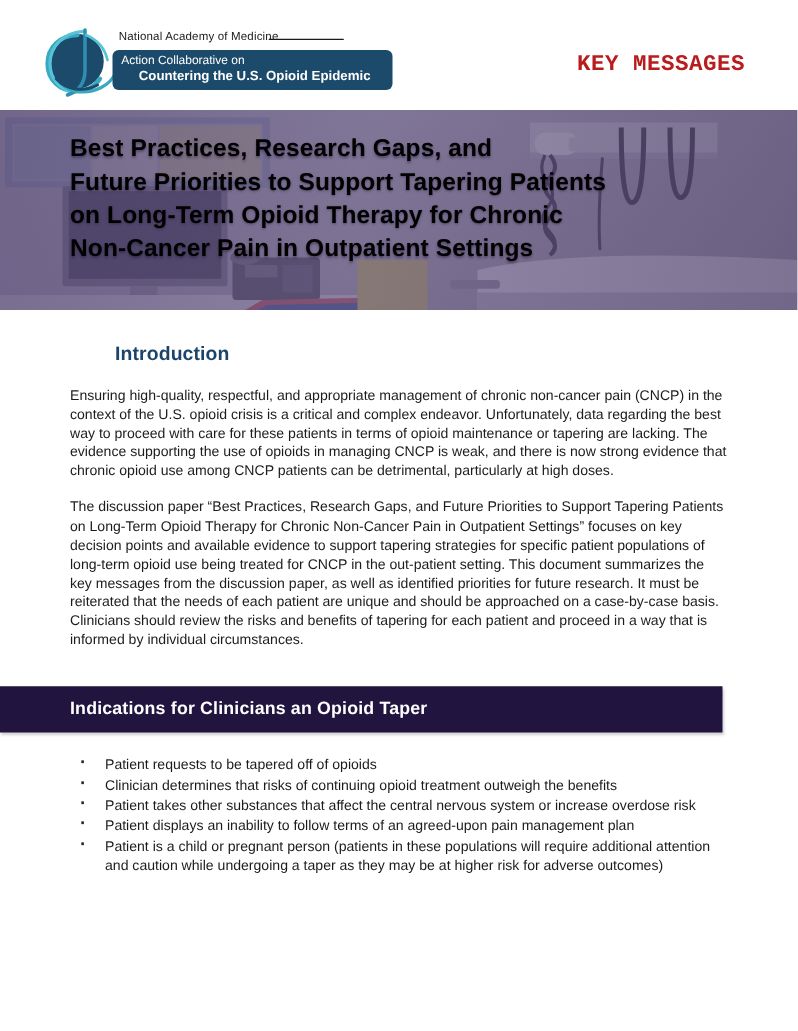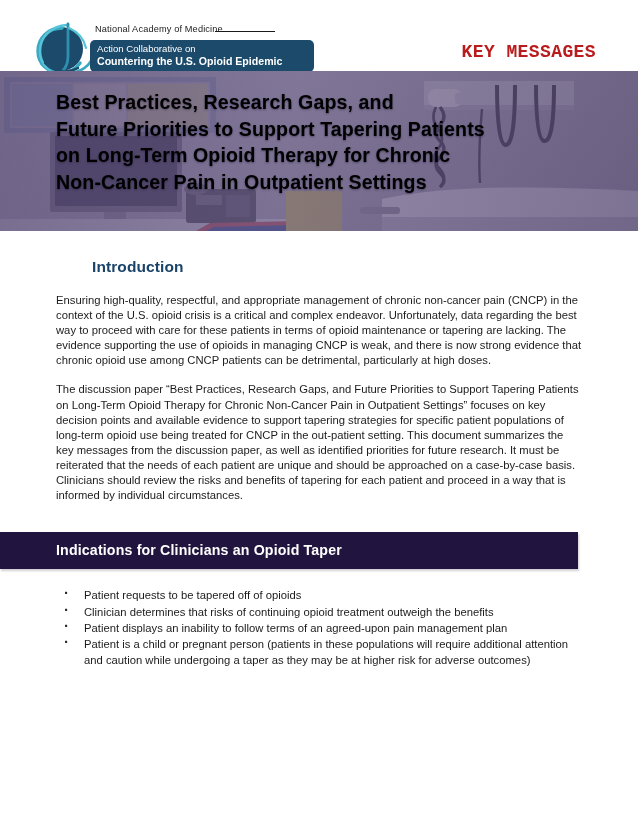"National Academy of Medicine" .top-header { height: 71px -> 88px }
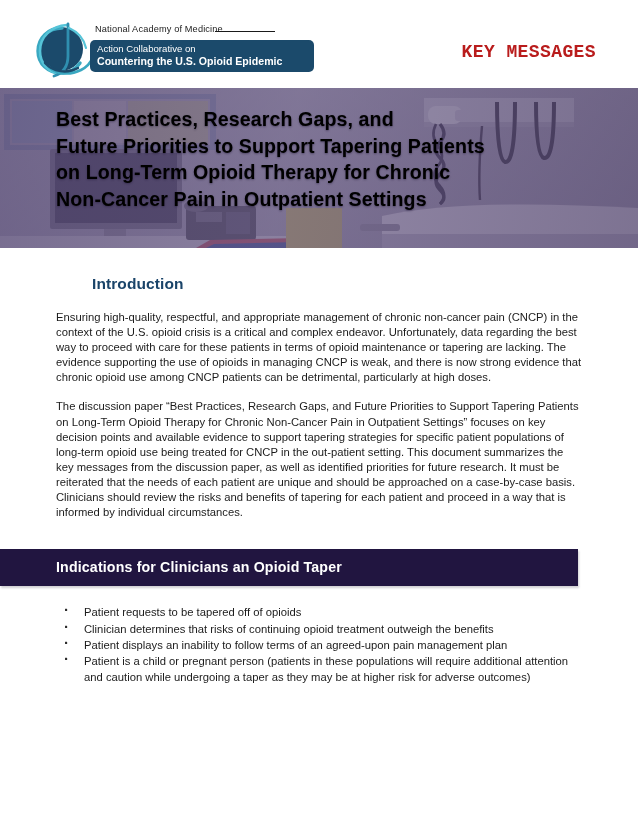"Countering the U.S. Opioid Epidemic" .logo-line-2 { left: 7px -> 21px }
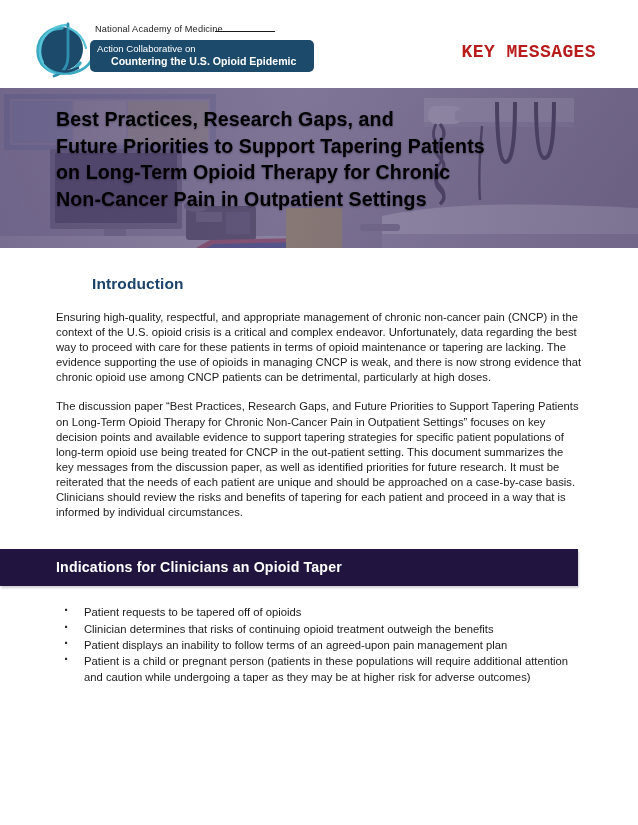"Patient takes other substances that" li { html: none -> <li>Patient takes other substances that affect the central nervous system or increase overdose risk</li> }
